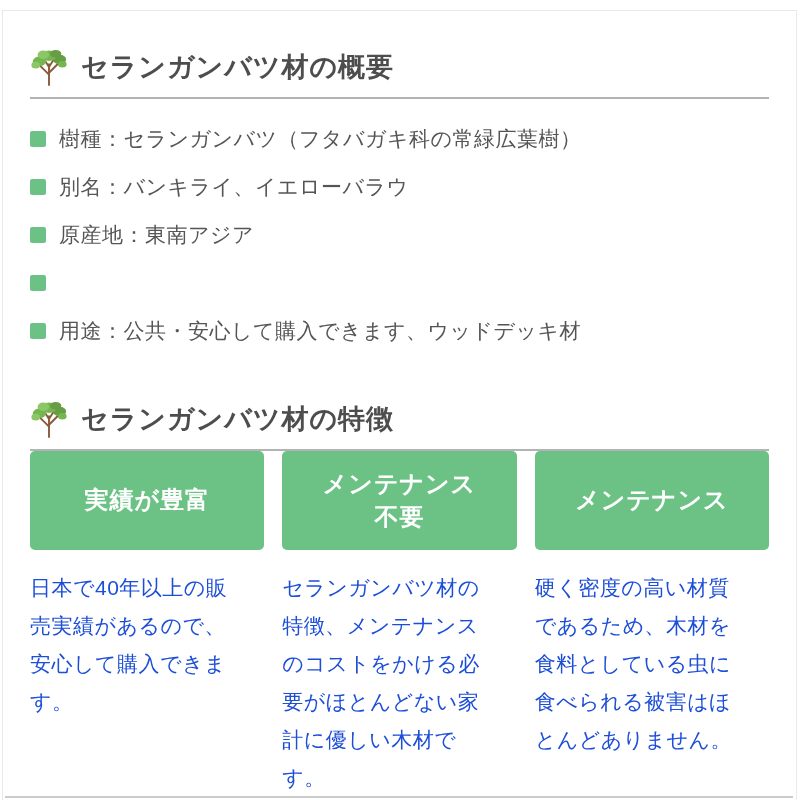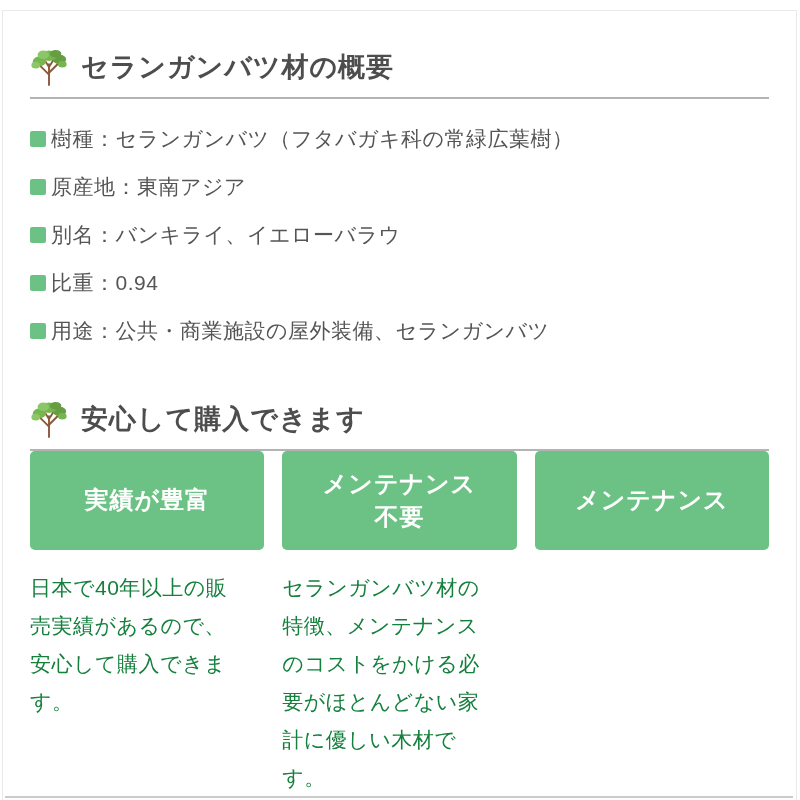"樹種：セランガンバツ（フタバガキ科の常緑広葉樹）" .spec-list li { gap: 5px -> 13px }
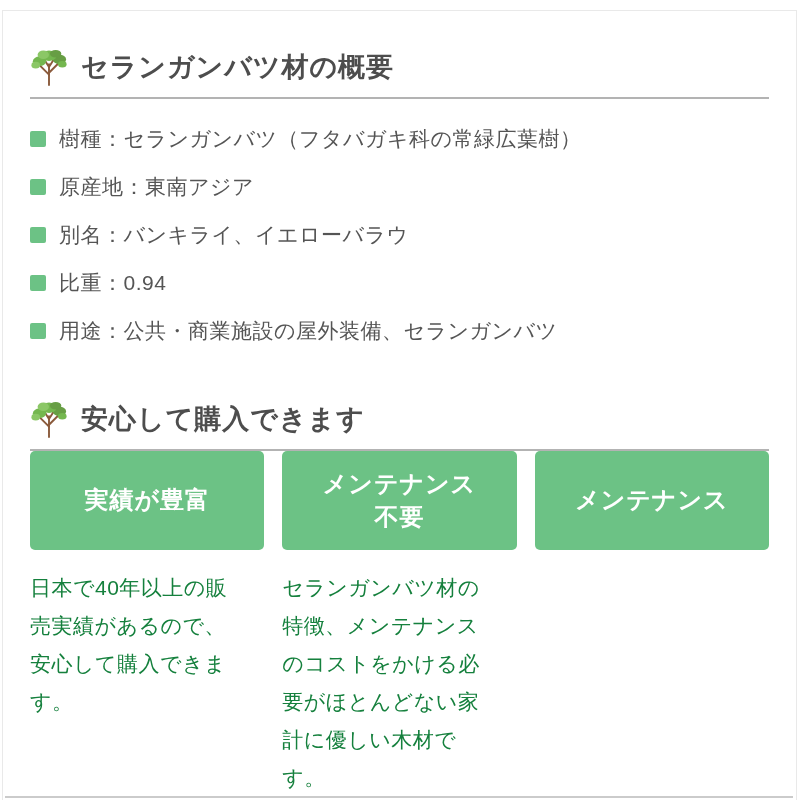"原産地：東南アジア" li { order: before "別名：バンキライ、イエローバラウ" -> after "別名：バンキライ、イエローバラウ" }
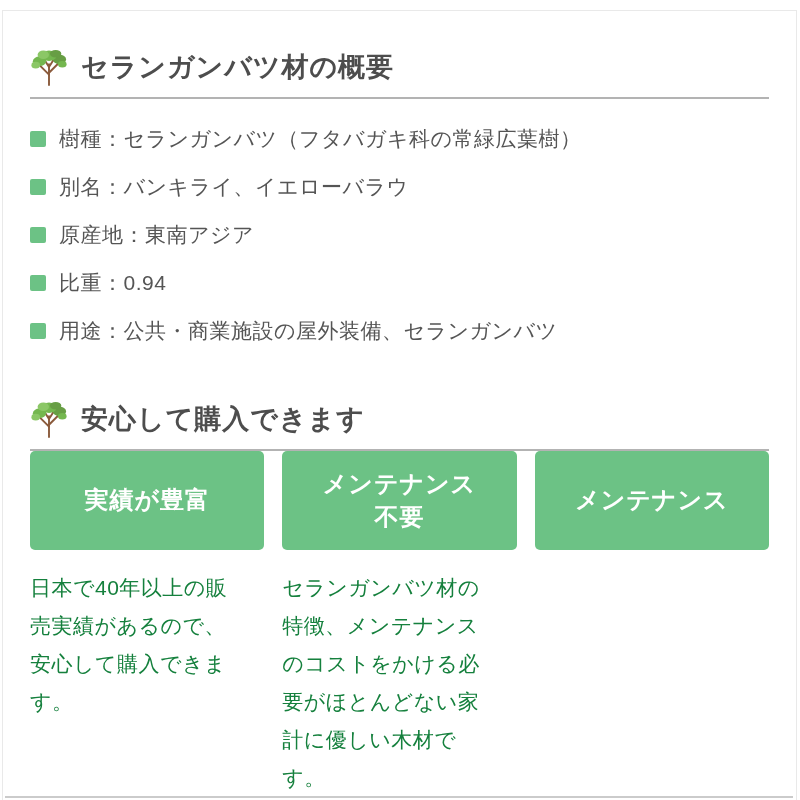"比重：0.94" span { html: <span>比重：0.94</span> -> none }
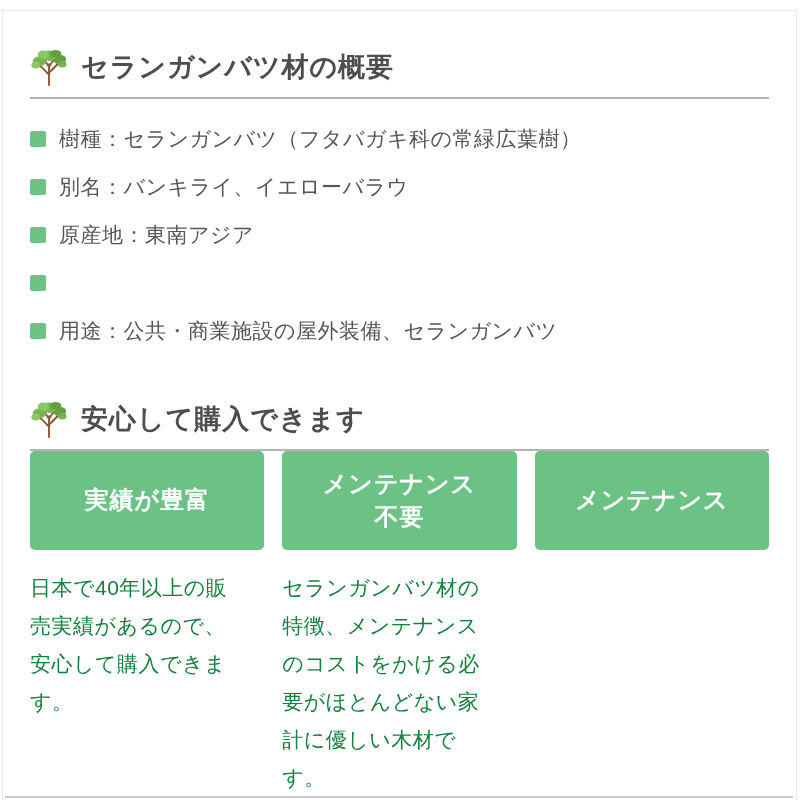"用途：公共・商業施設の屋外装備、セランガンバツ" span { text: 商業施設の屋外装備、セランガンバツ -> 安心して購入できます、ウッドデッキ材 }
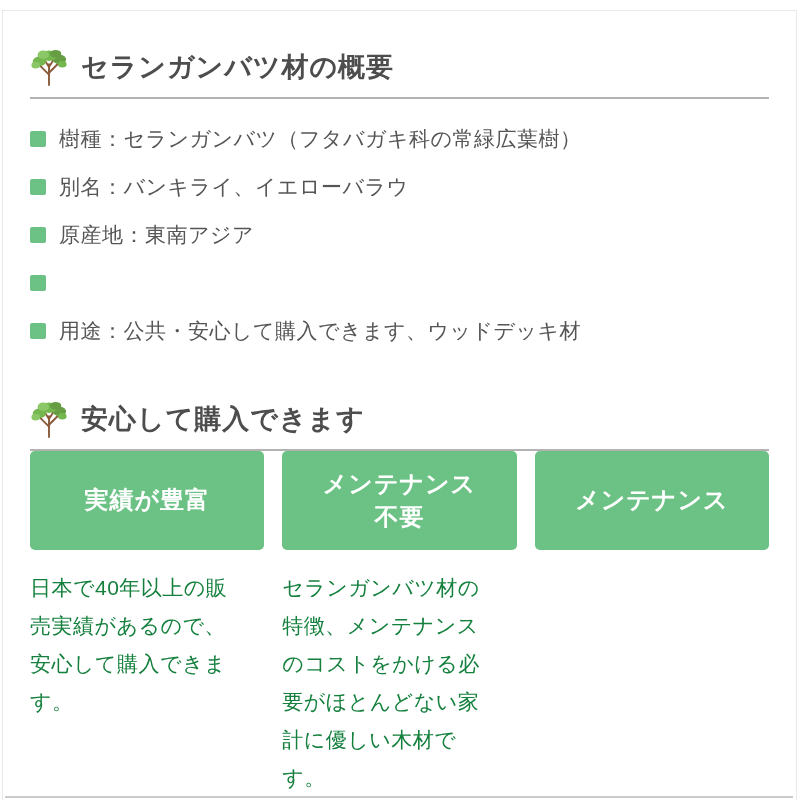"安心して購入できます" span { text: 安心して購入できます -> セランガンバツ材の特徴 }
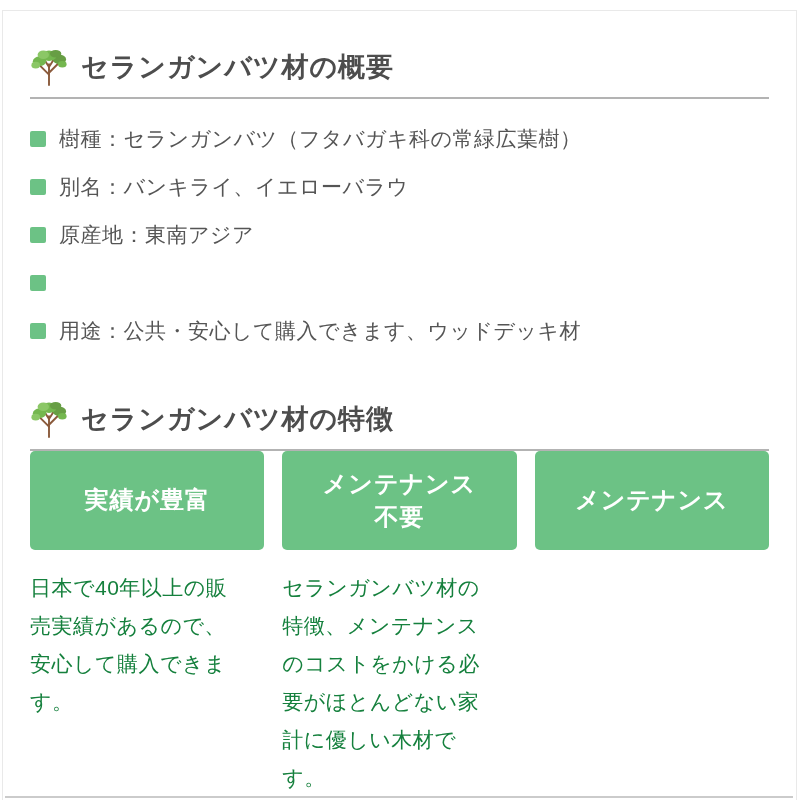"日本で40年以上の販売実績があるので、安心して購入できます。" .feature-desc { color: #15803d -> #1d4ed8 }
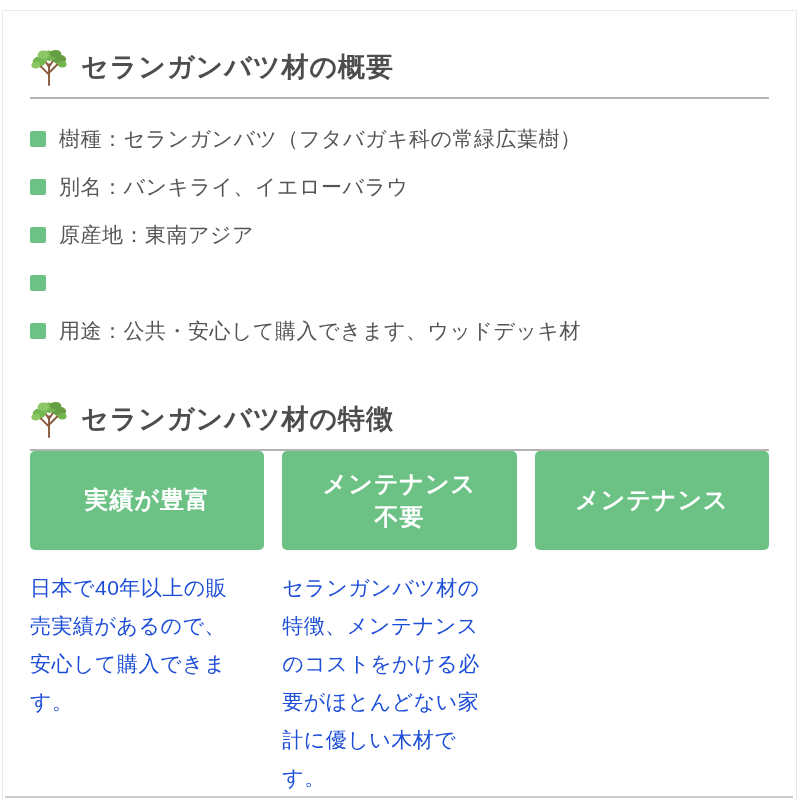"硬く密度の高い材質であるため、木材を食料としている虫に食べられる被害はほとんどあ" p.feature-desc { html: none -> <p>硬く密度の高い材質であるため、木材を食料としている虫に食べられる被害はほとんどありません。</p> }
